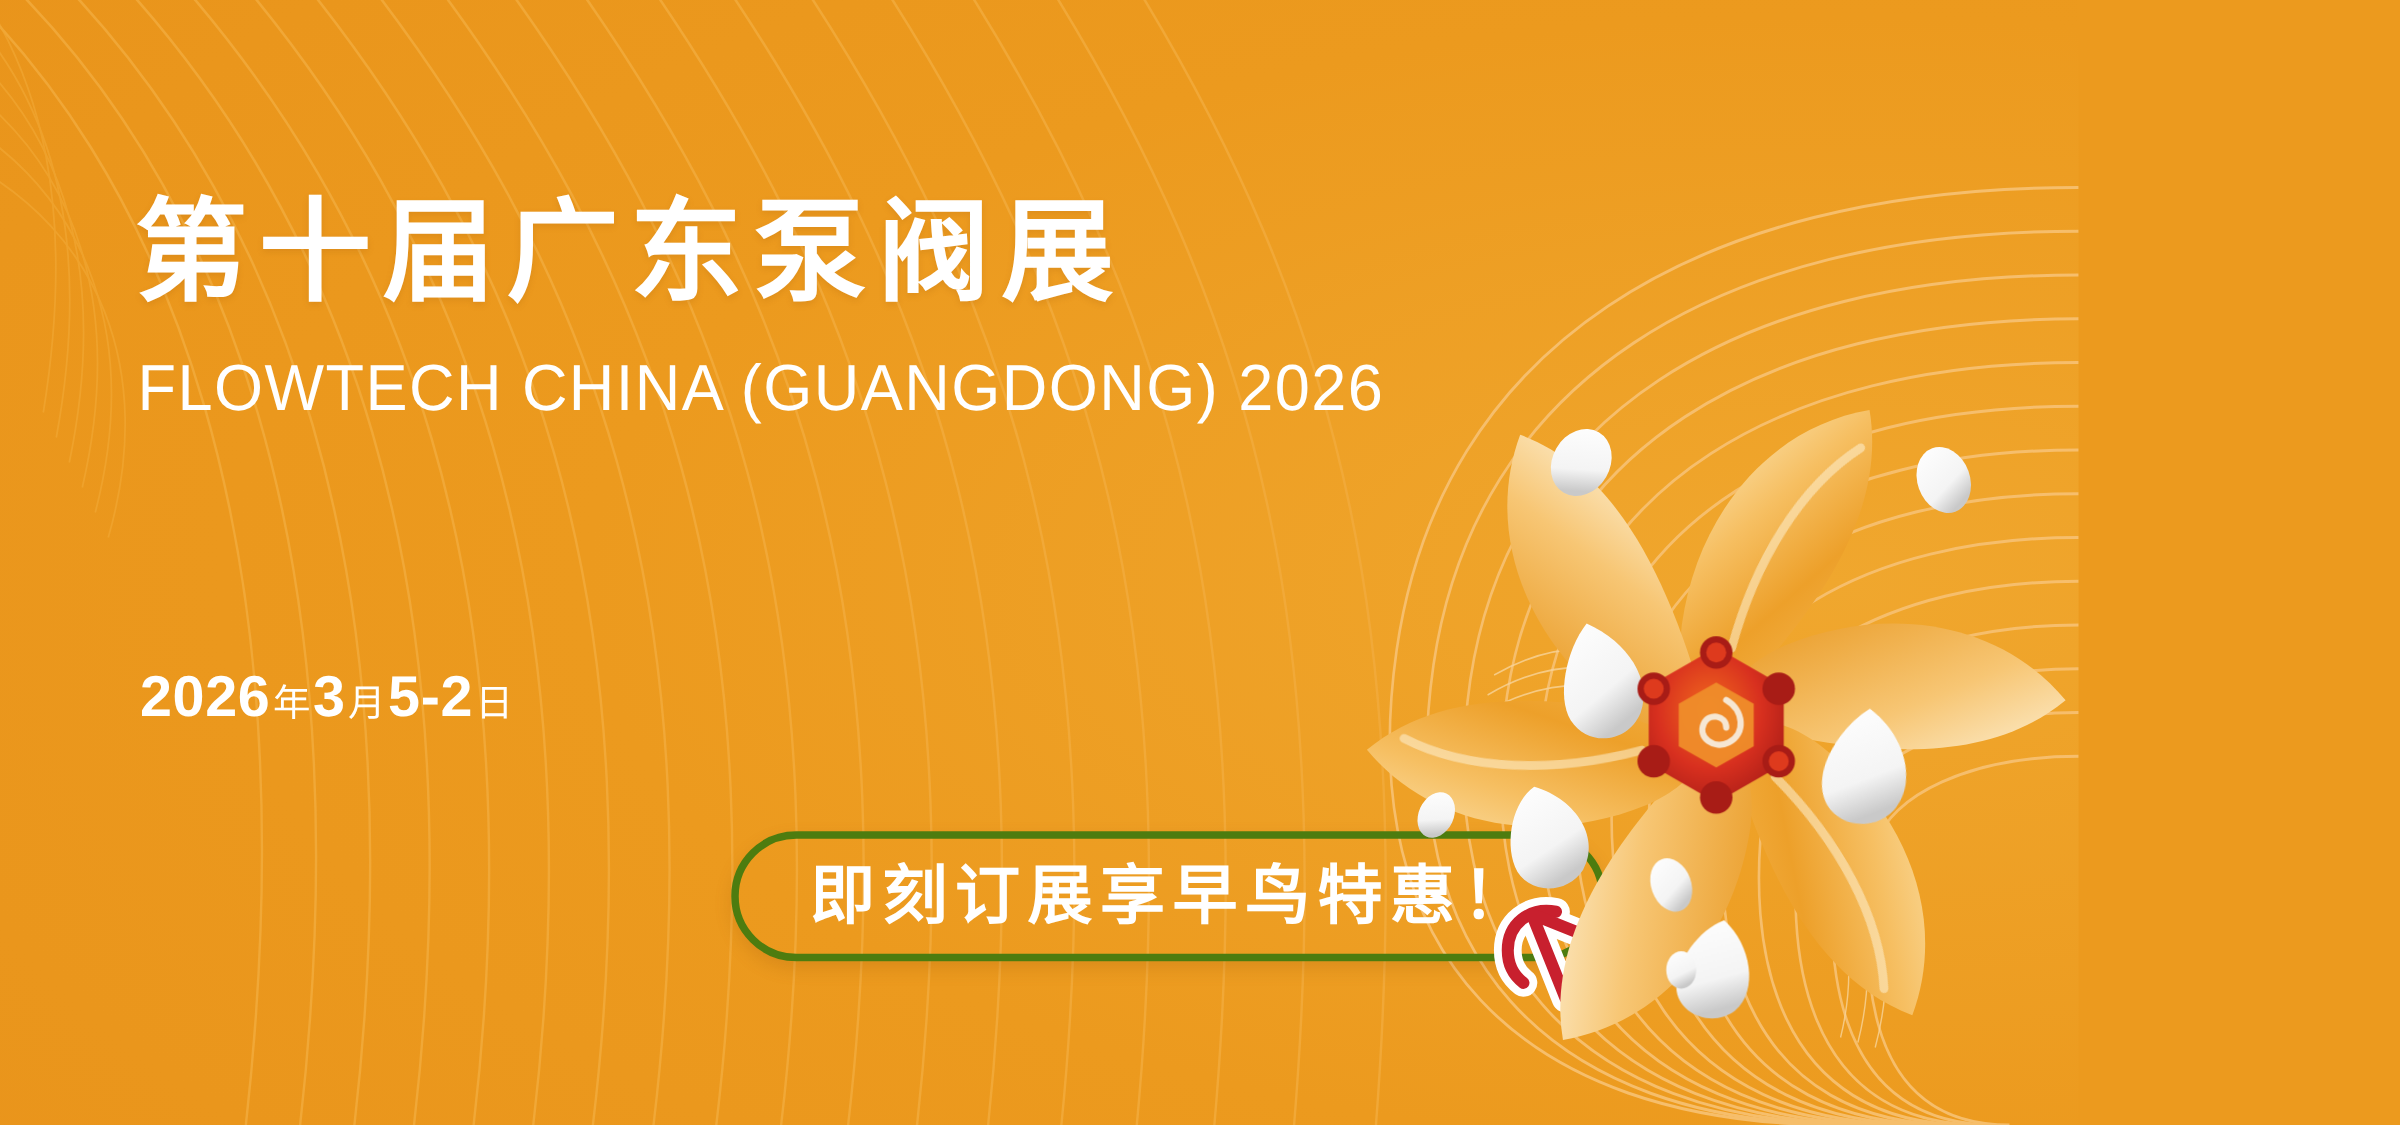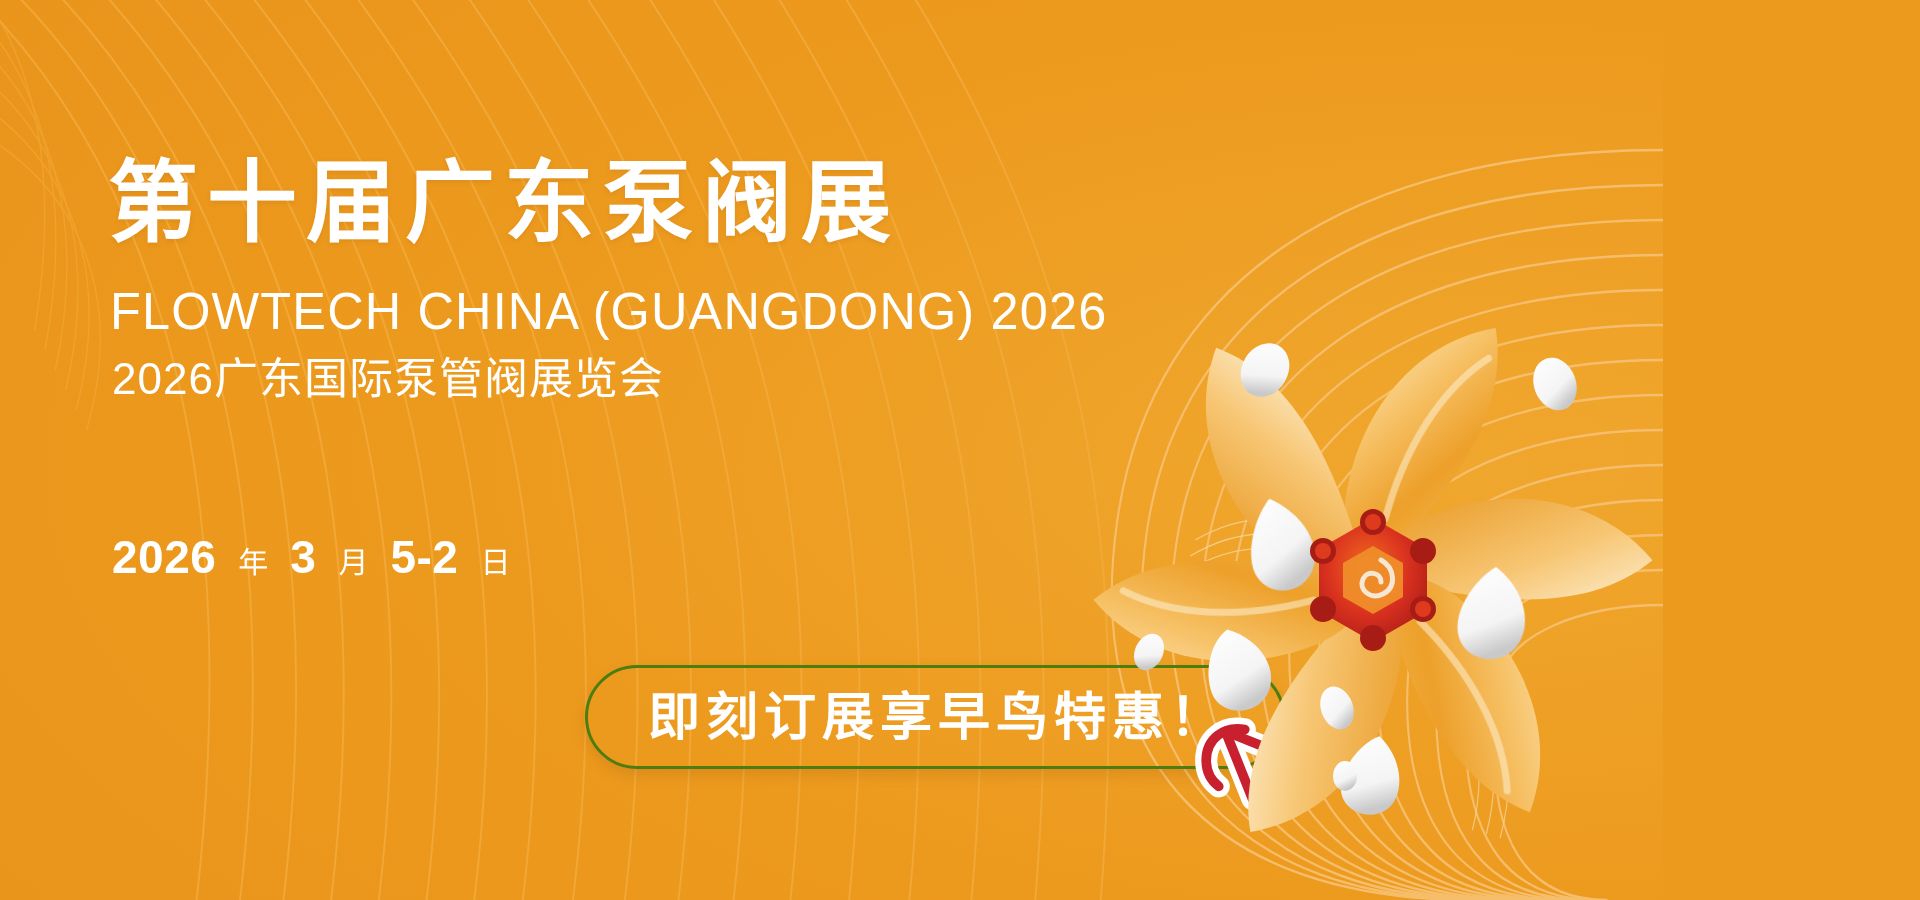"2026广东国际泵管阀展览会" div.title-cn-sub { html: <div>2026广东国际泵管阀展览会</div> -> none }
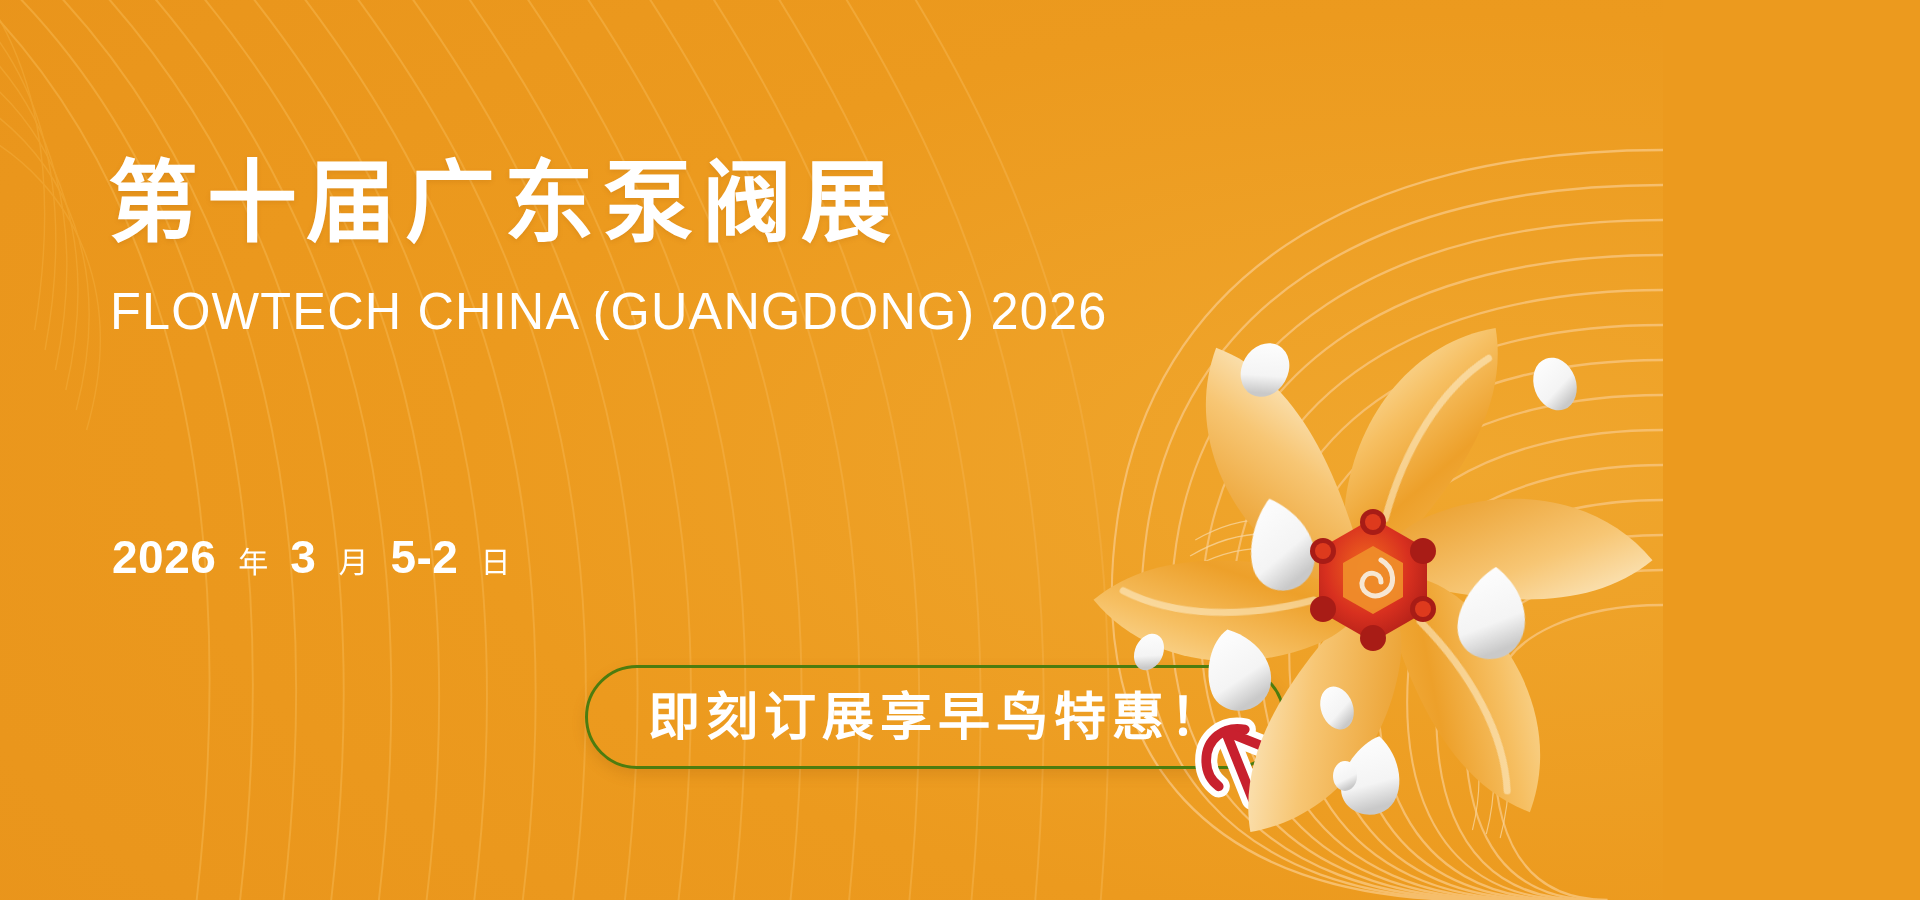"2026" .date-line { gap: 20px -> none }
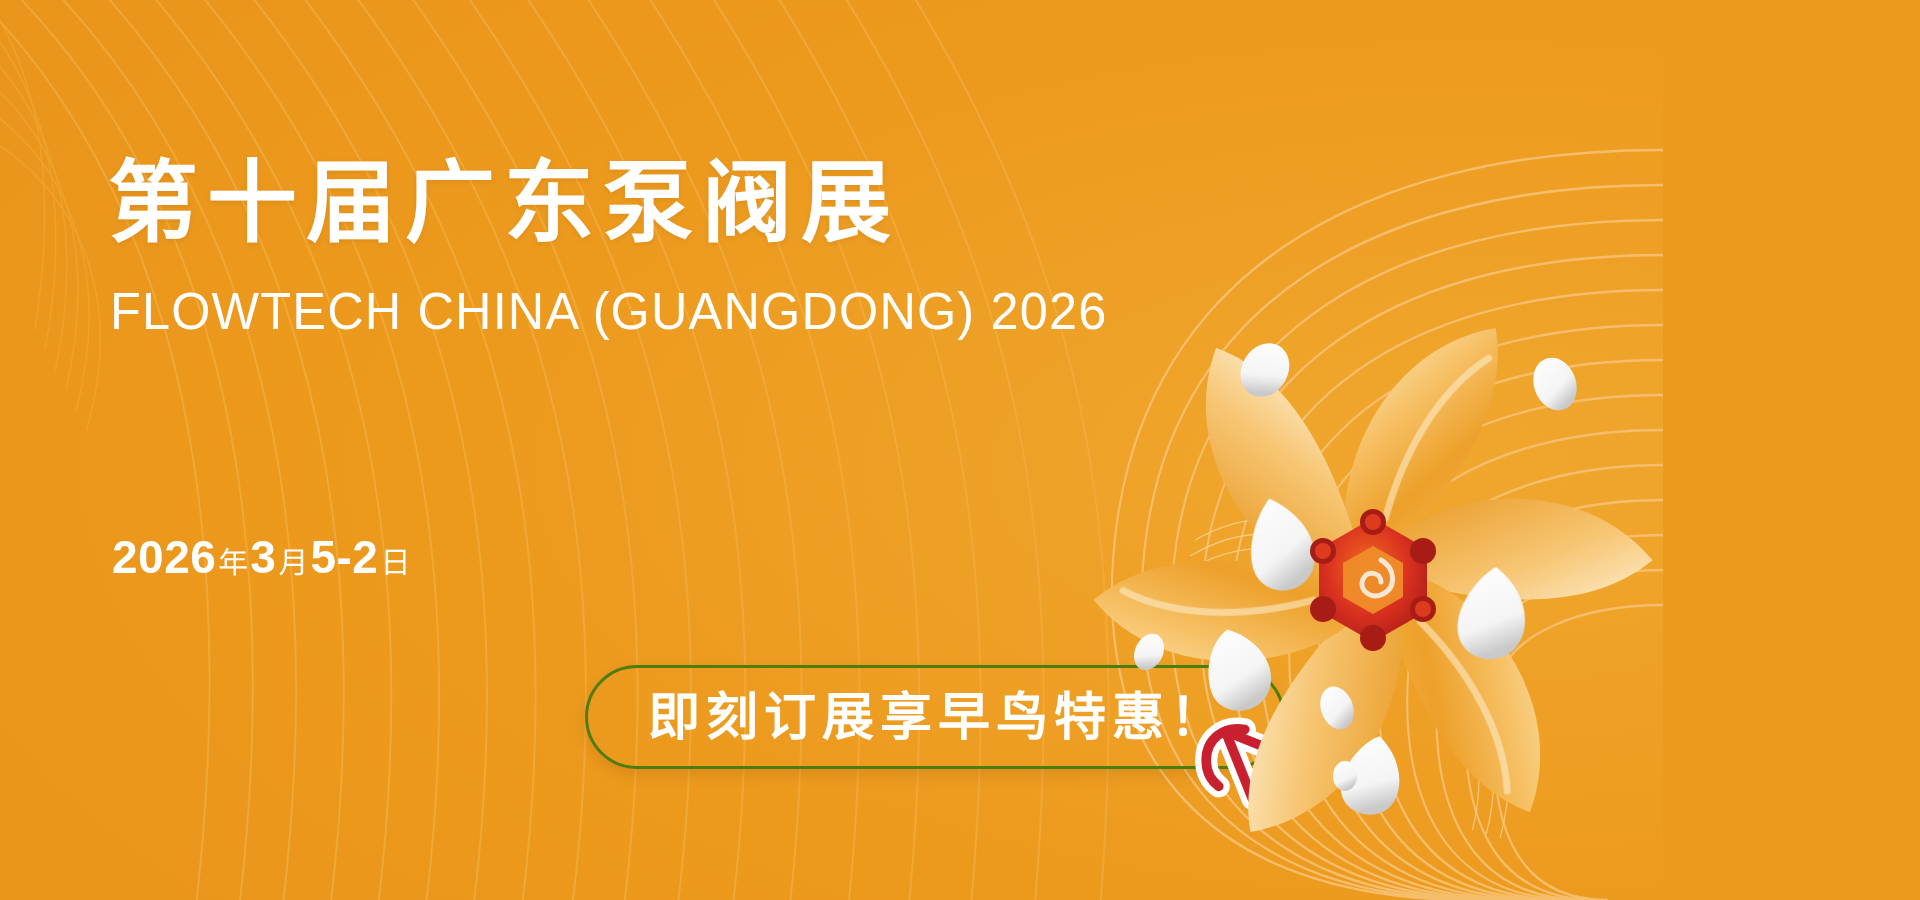"即刻订展享早鸟特惠！" .cta-button { border: 3px solid #4d7c0f -> 6px solid #4d7c0f }
